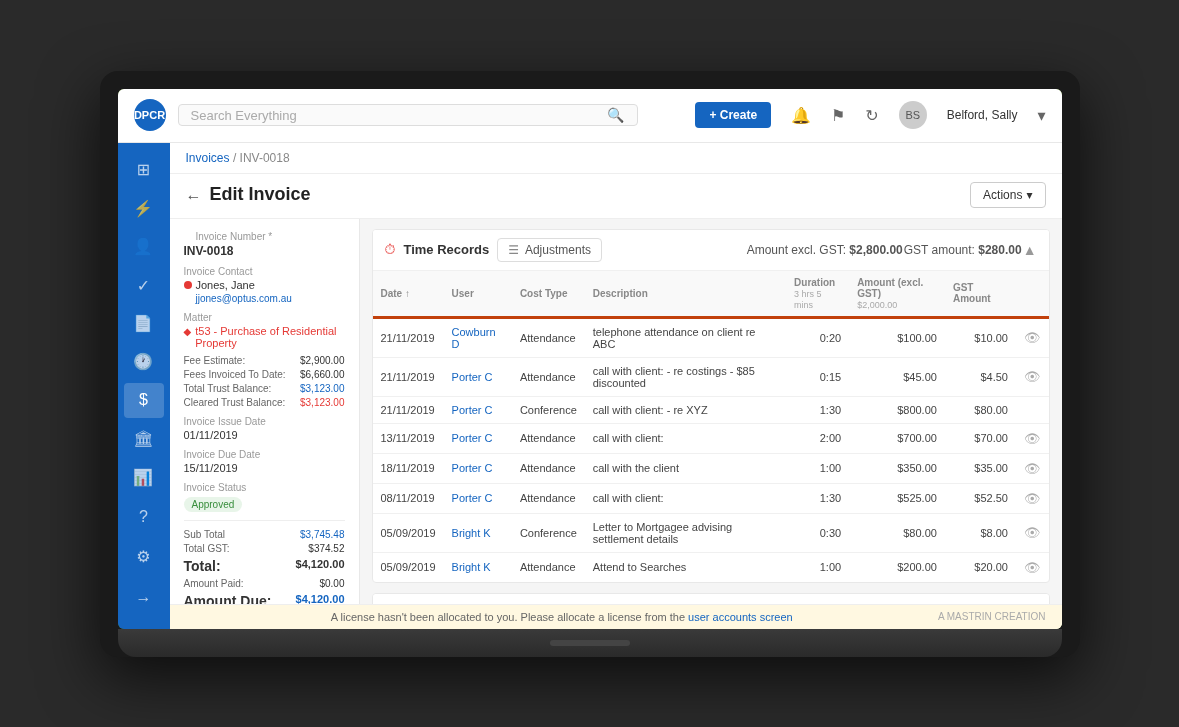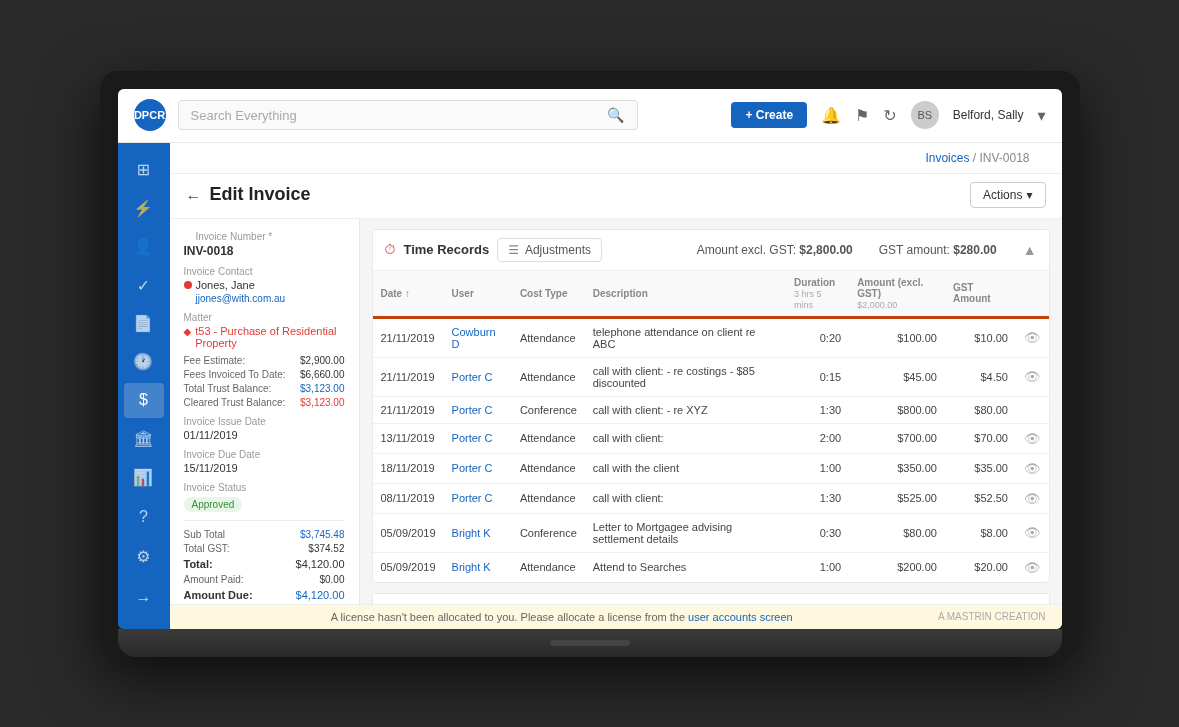"Search Everything" .search-bar { height: 30px -> 22px }
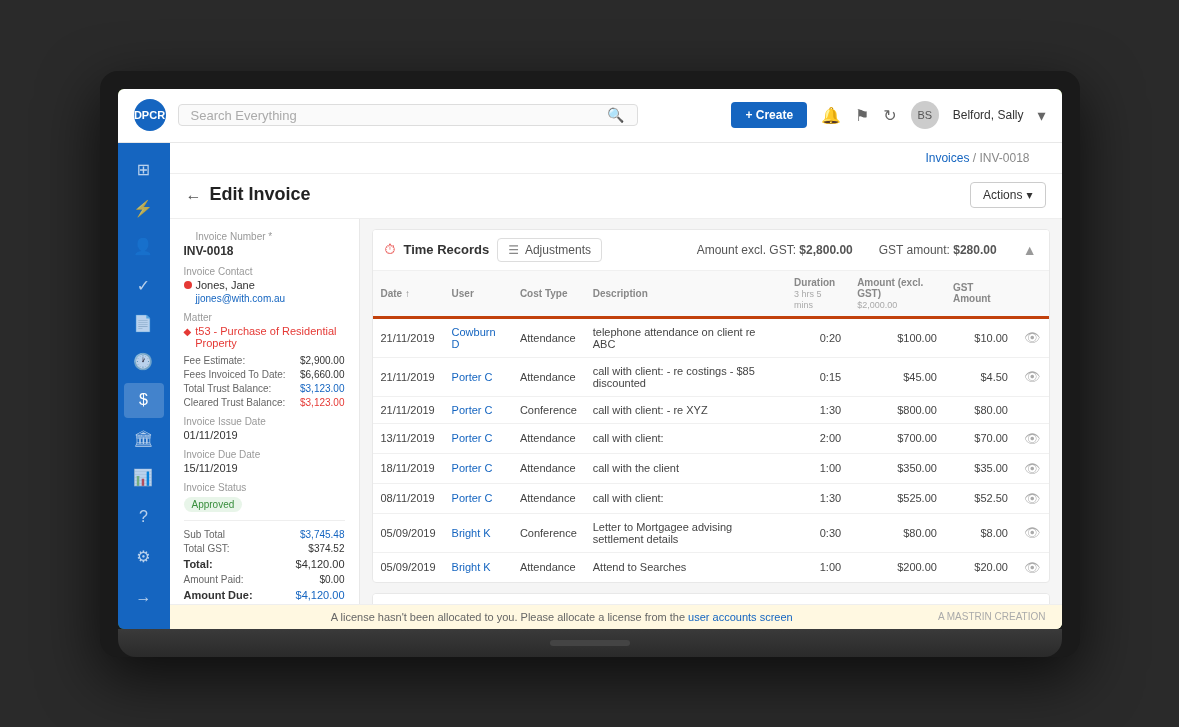"+ Create" .nav-right { gap: 14px -> 20px }
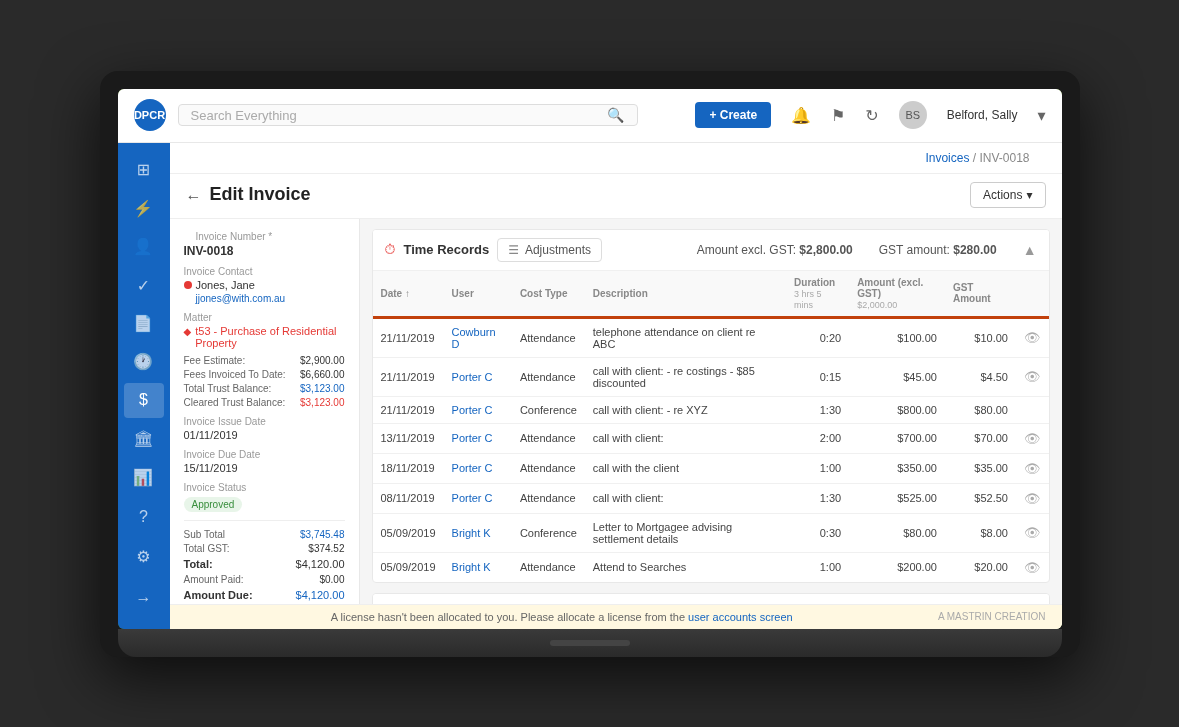"Invoices / INV-0018" .breadcrumb-bar { padding: 8px 32px -> 8px 16px; text-align: right -> none }
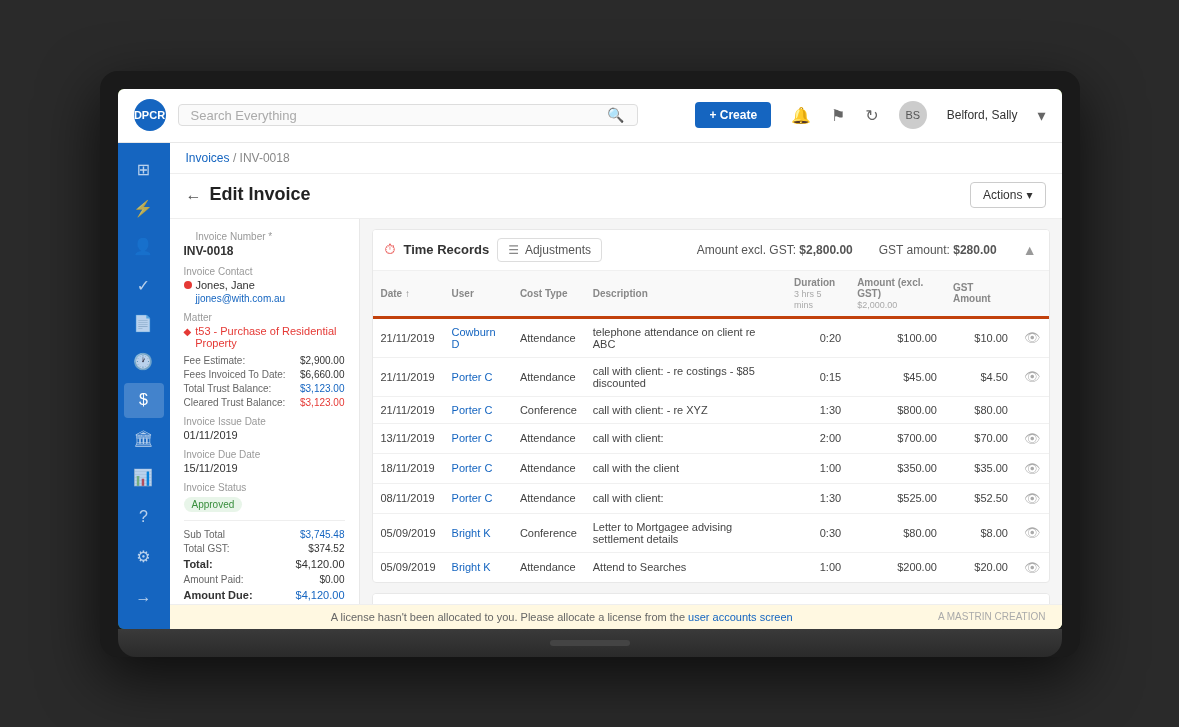"Amount excl. GST: $2,800.00" .section-meta { gap: 26px -> 1px }
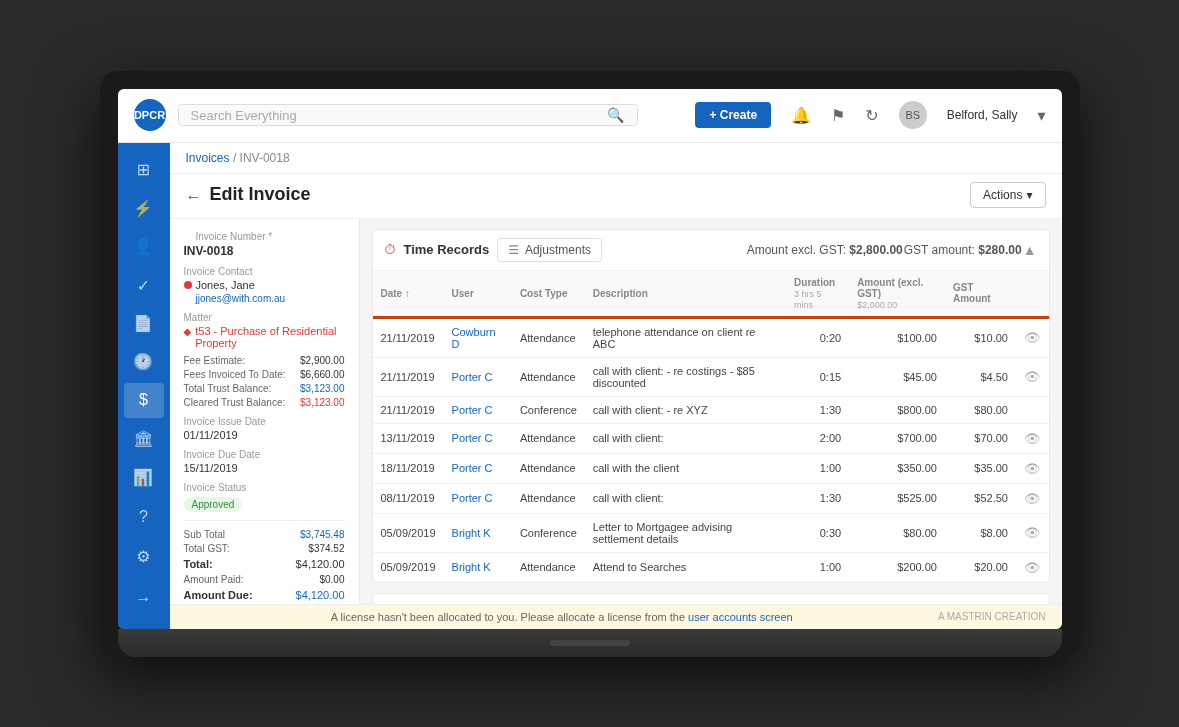"jjones@with.com.au" div { text: jjones@with.com.au -> jjones@optus.com.au }
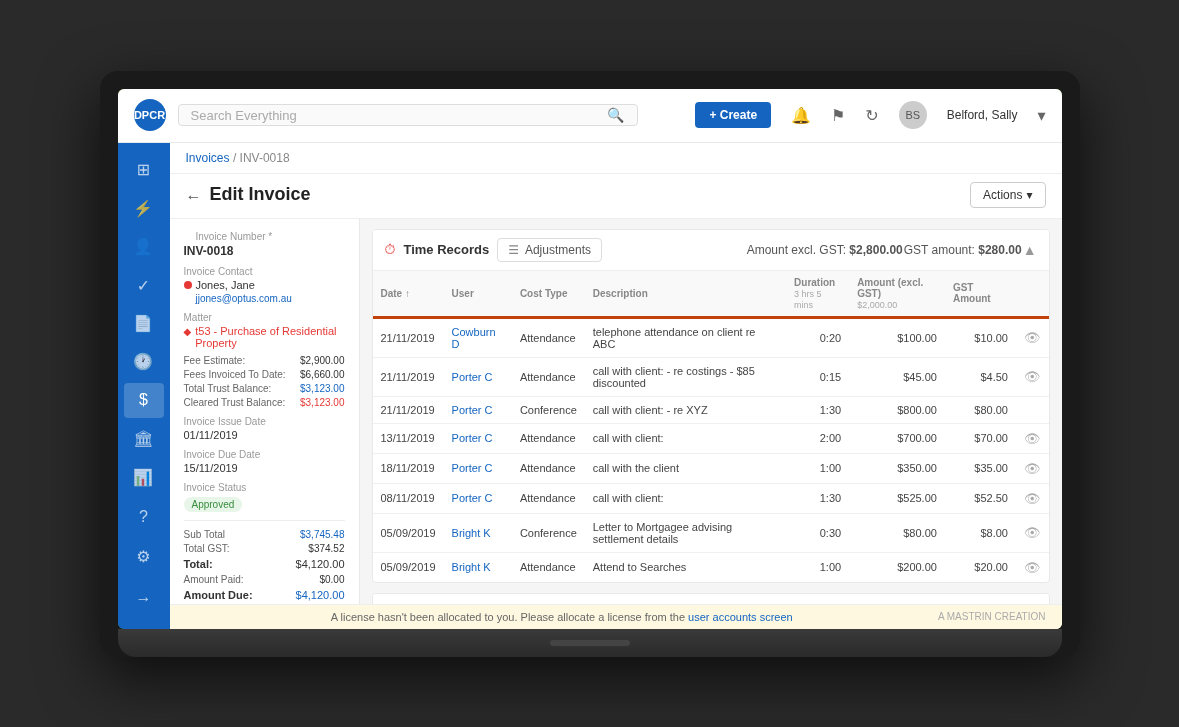"Total:" .total-label { font-size: 11px -> 14px }
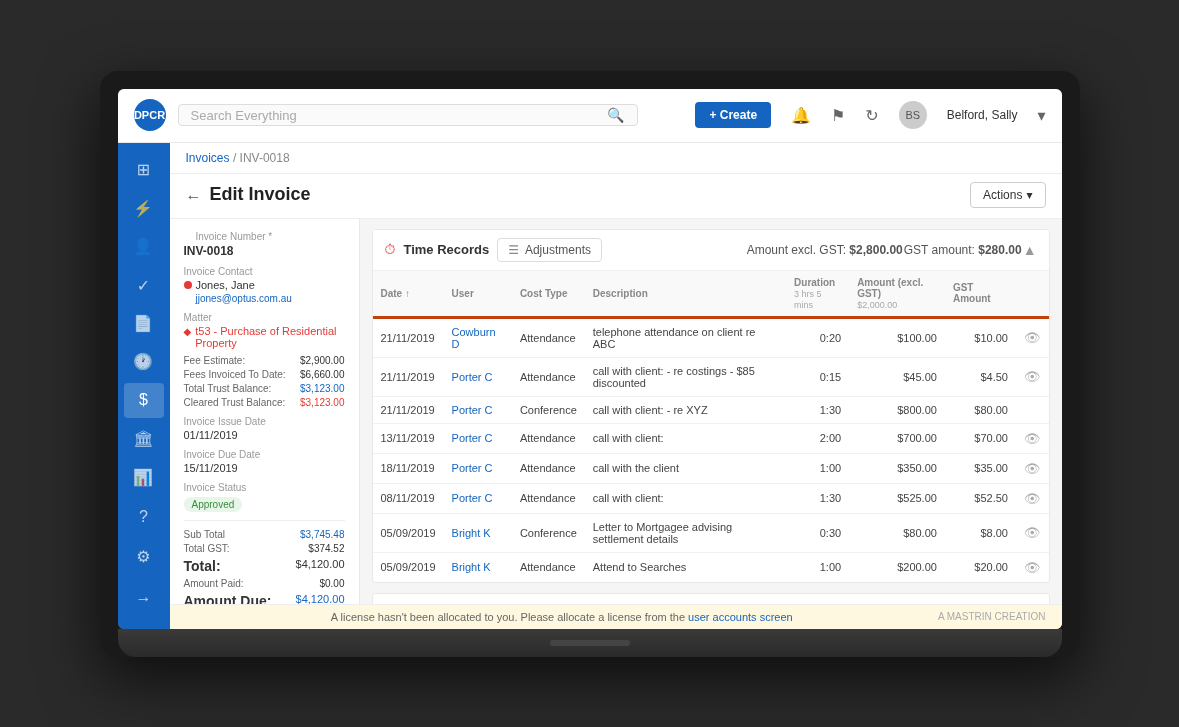"$4,120.00" .total-value { font-weight: 400 -> 700 }
